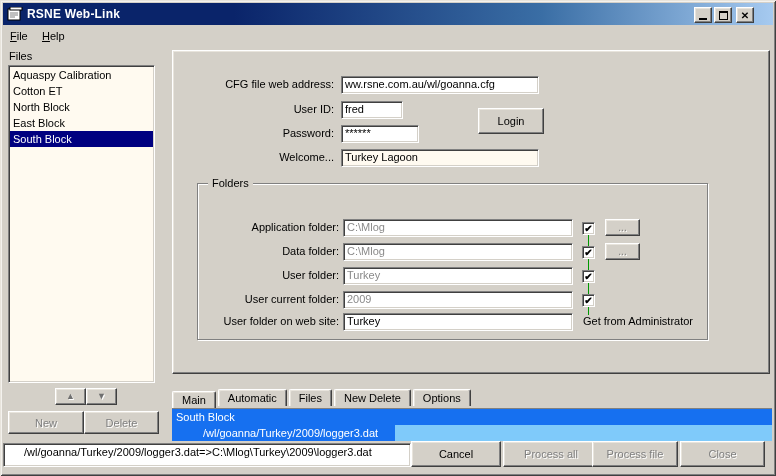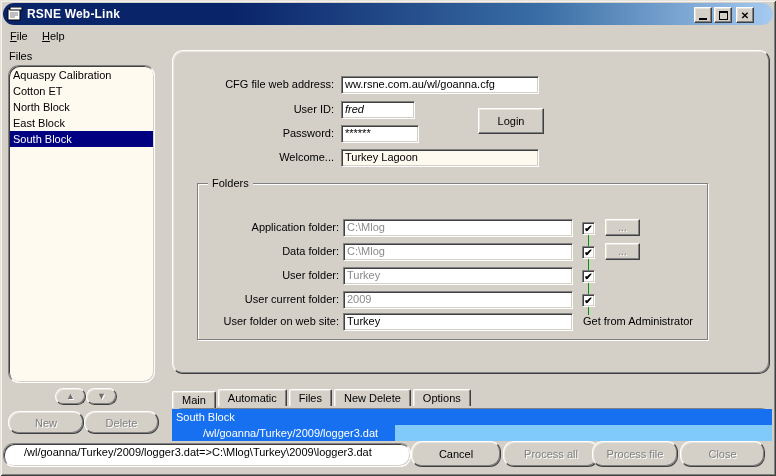"RSNE Web-Link" .abs { border-radius: 11px -> none }
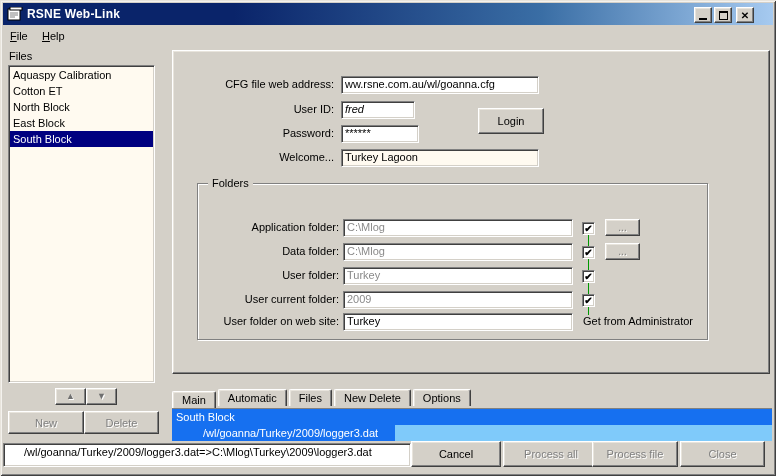"fred" div.field { font-style: italic -> none; width: 74px -> 62px }
